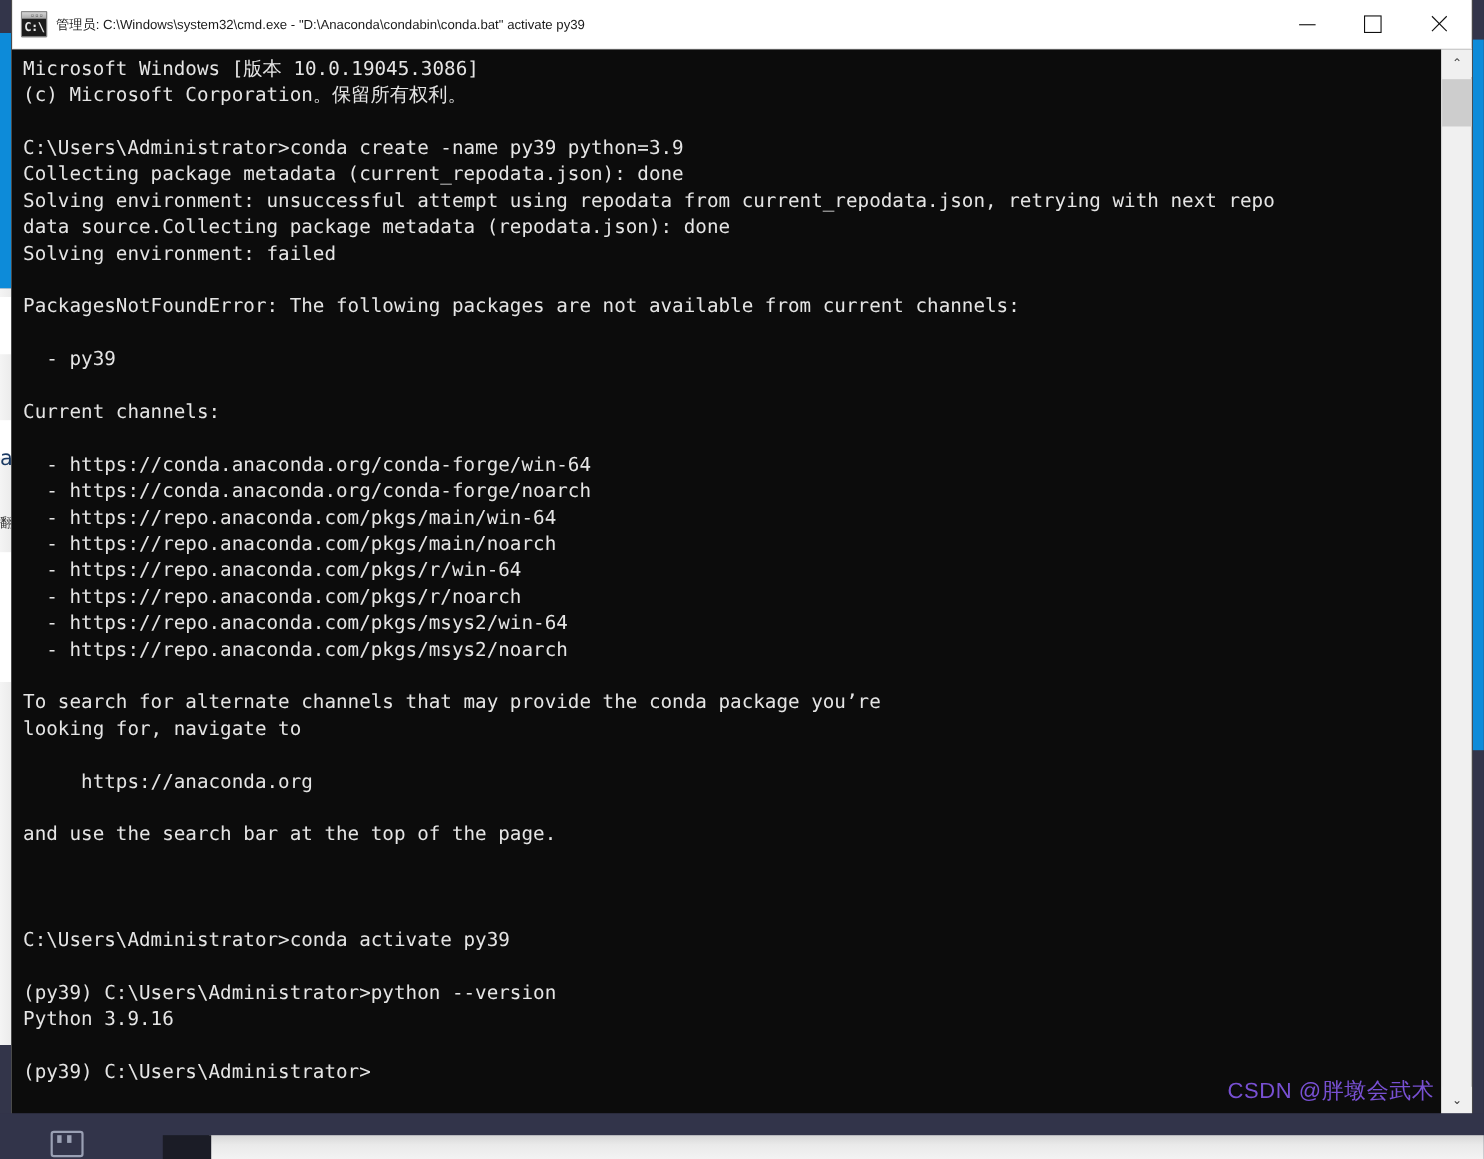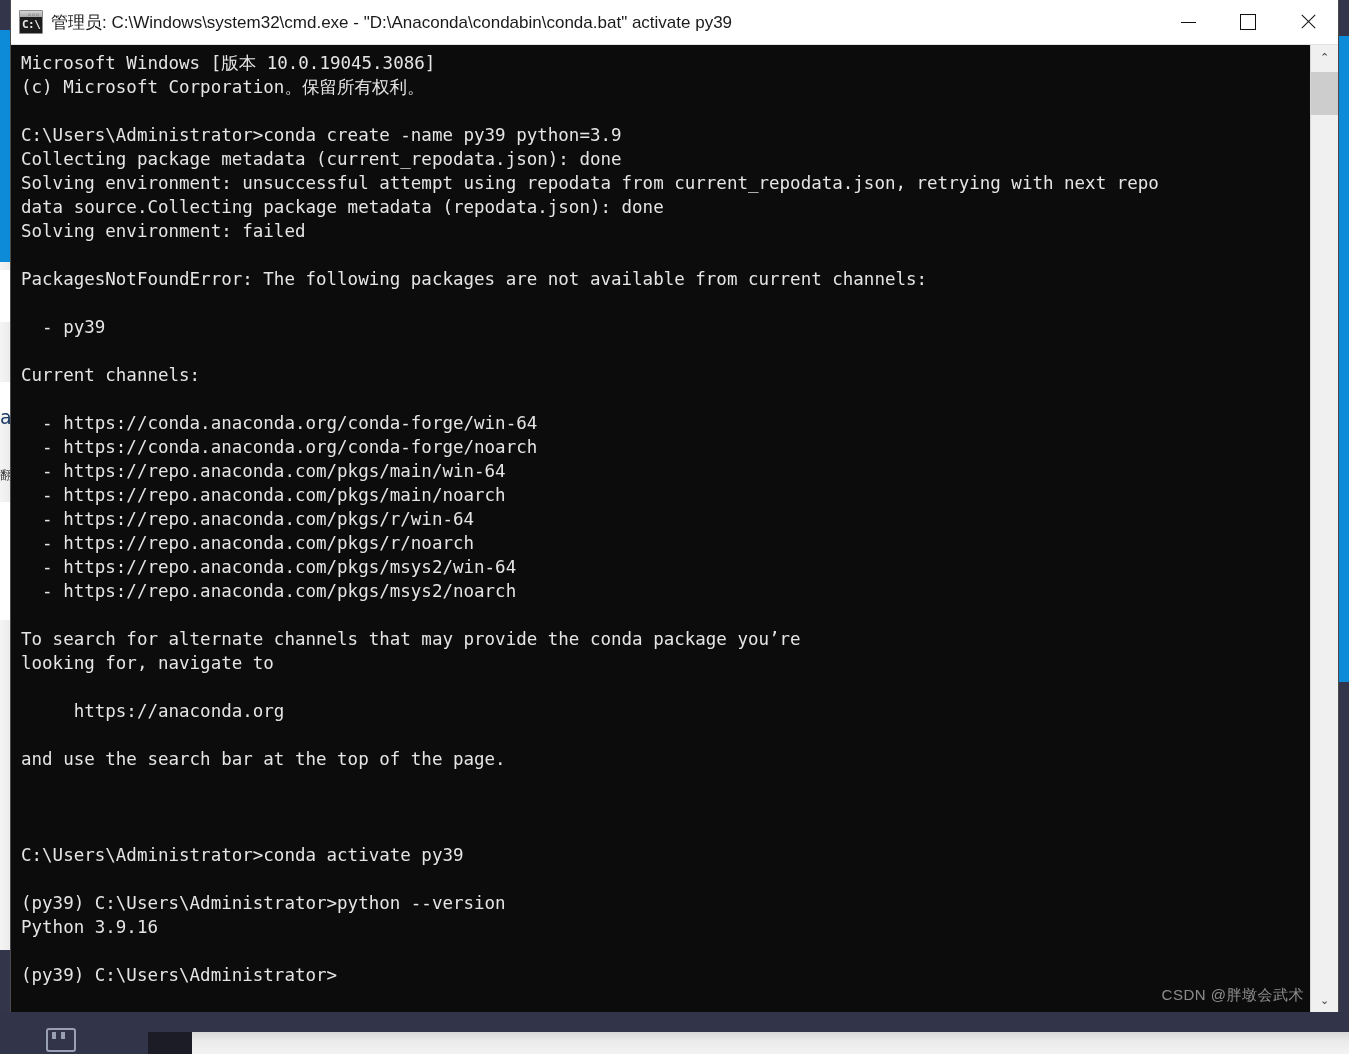"管理员: C:\Windows\system32\cmd.exe -" .tb-title { font-size: 17px -> 12px }
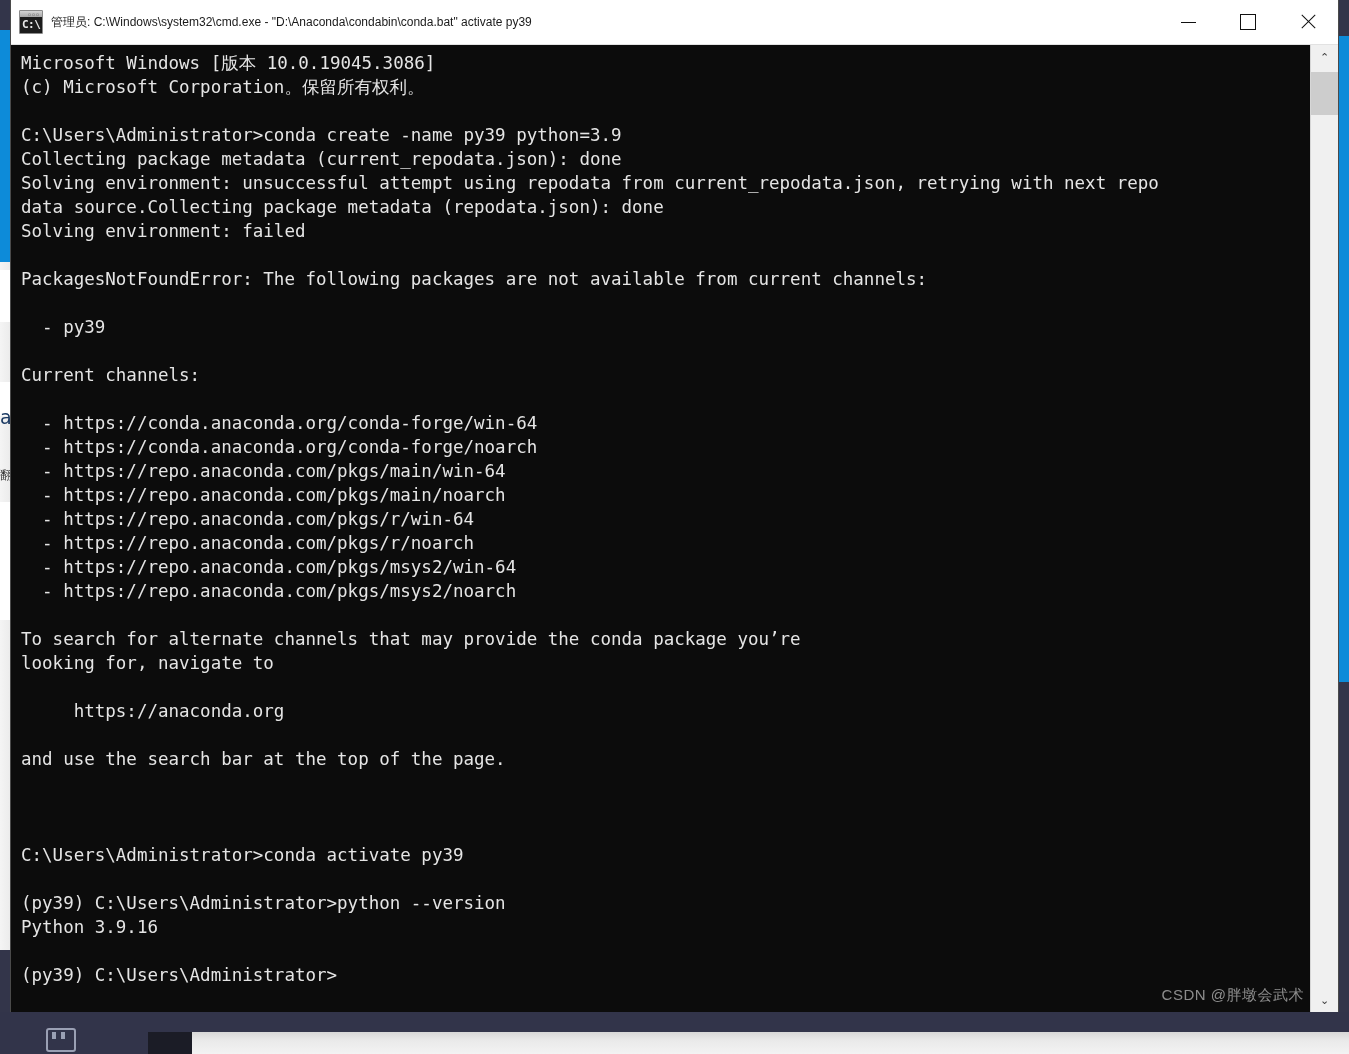"CSDN @胖墩会武术" .watermark { color: #a3a3a3 -> #8b5cf6; font-size: 15px -> 20px }
